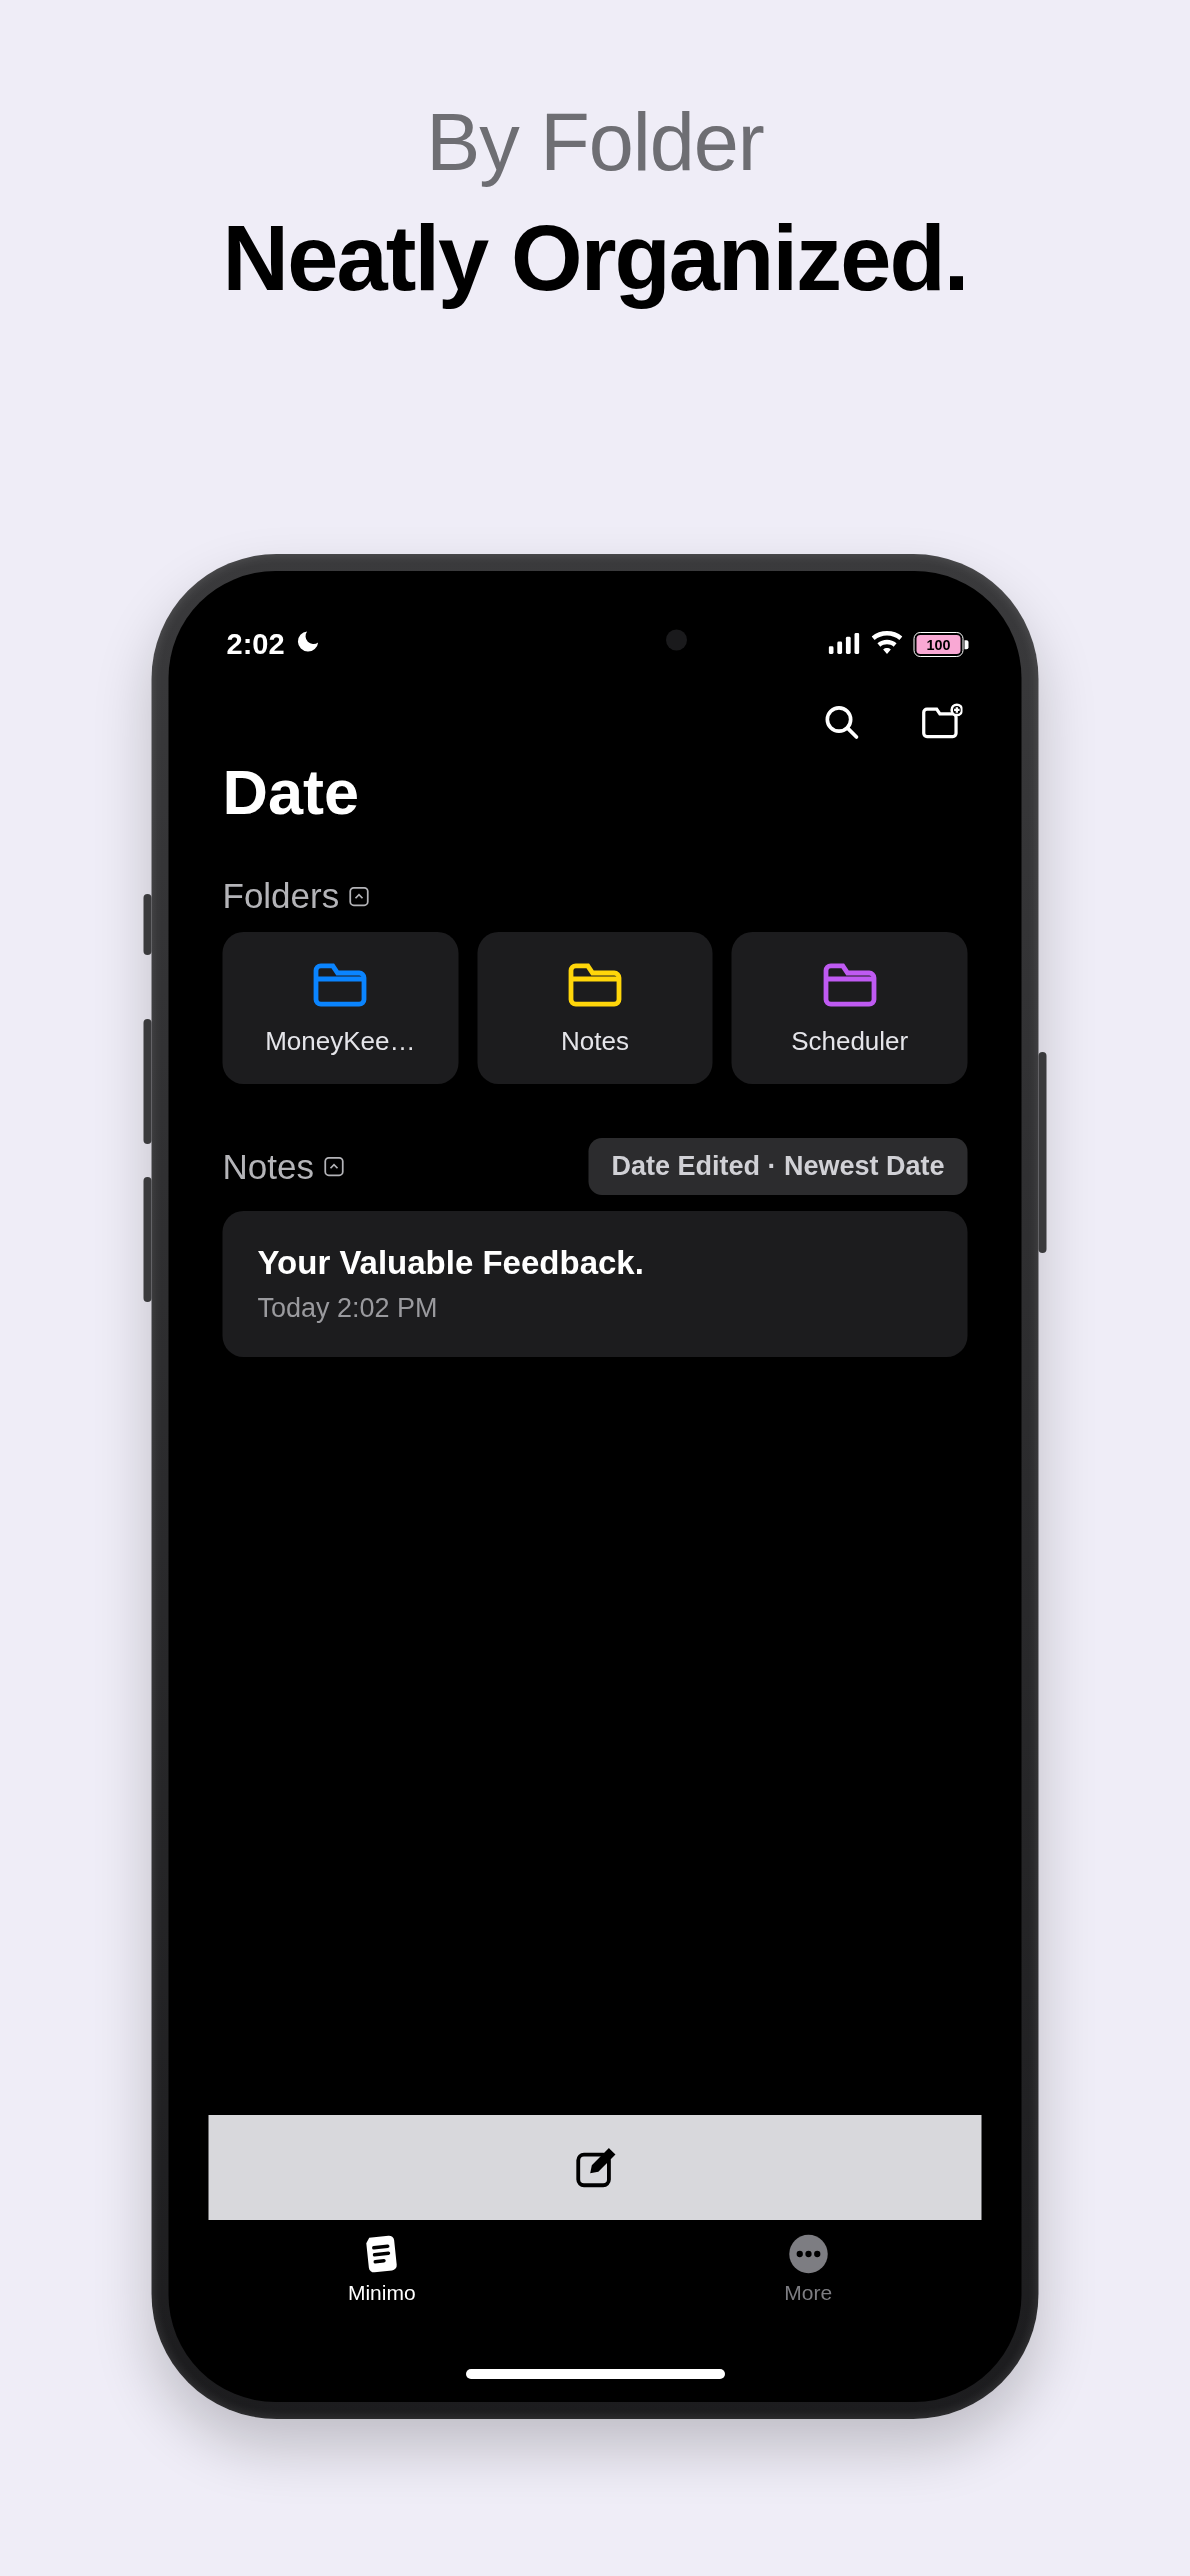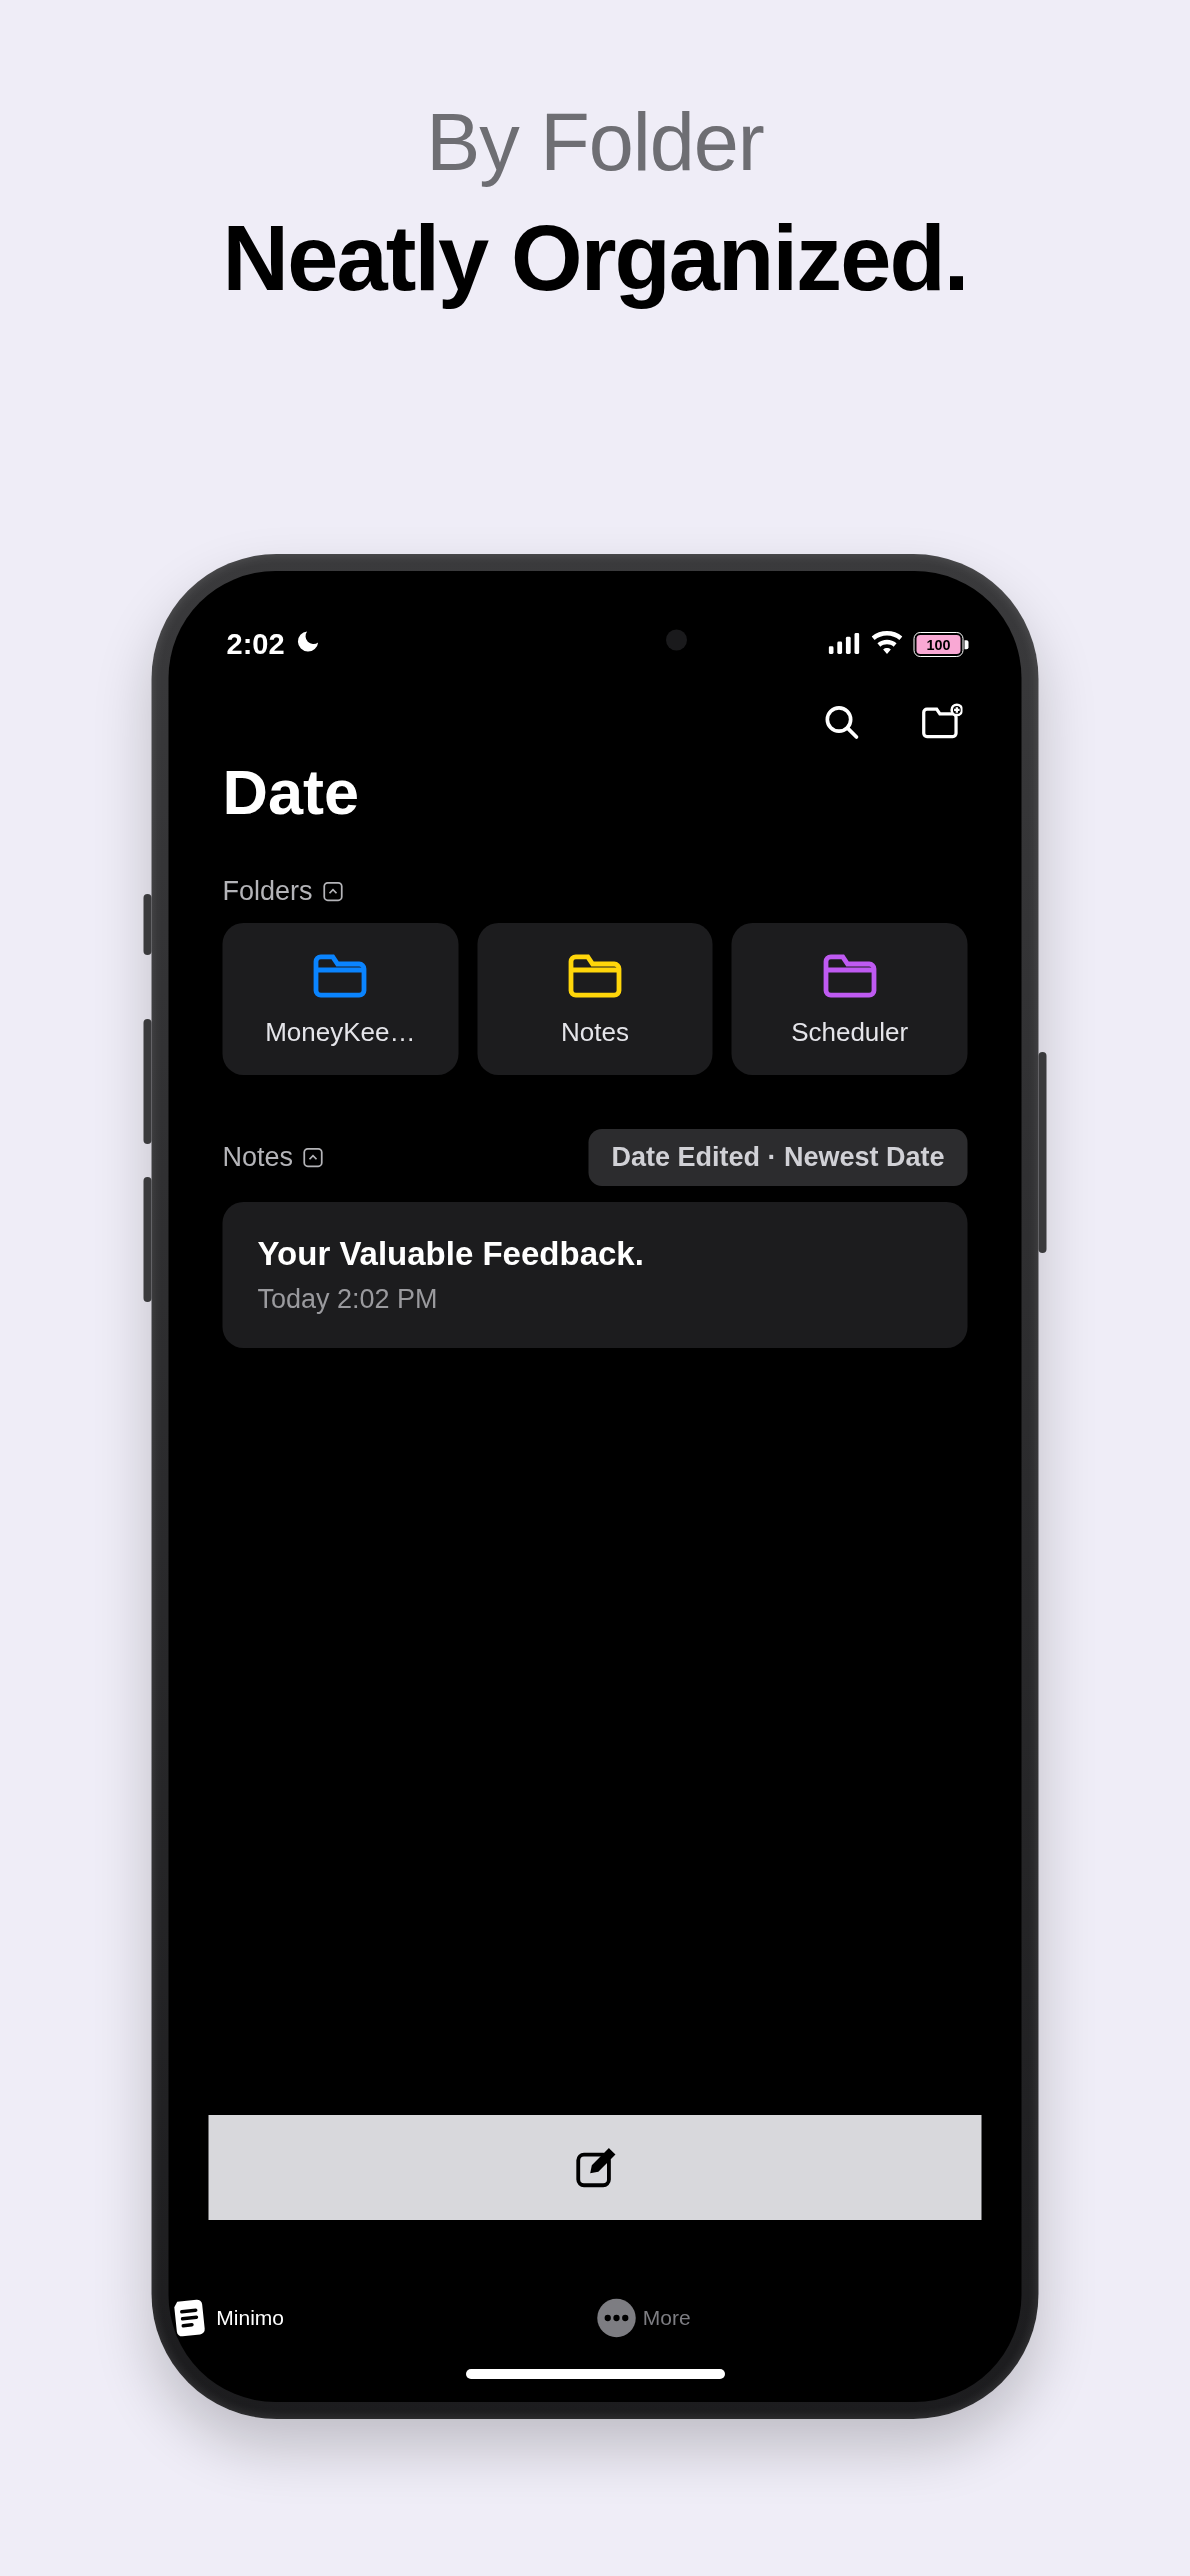"Folders" .section-label { font-size: 27px -> 35px }
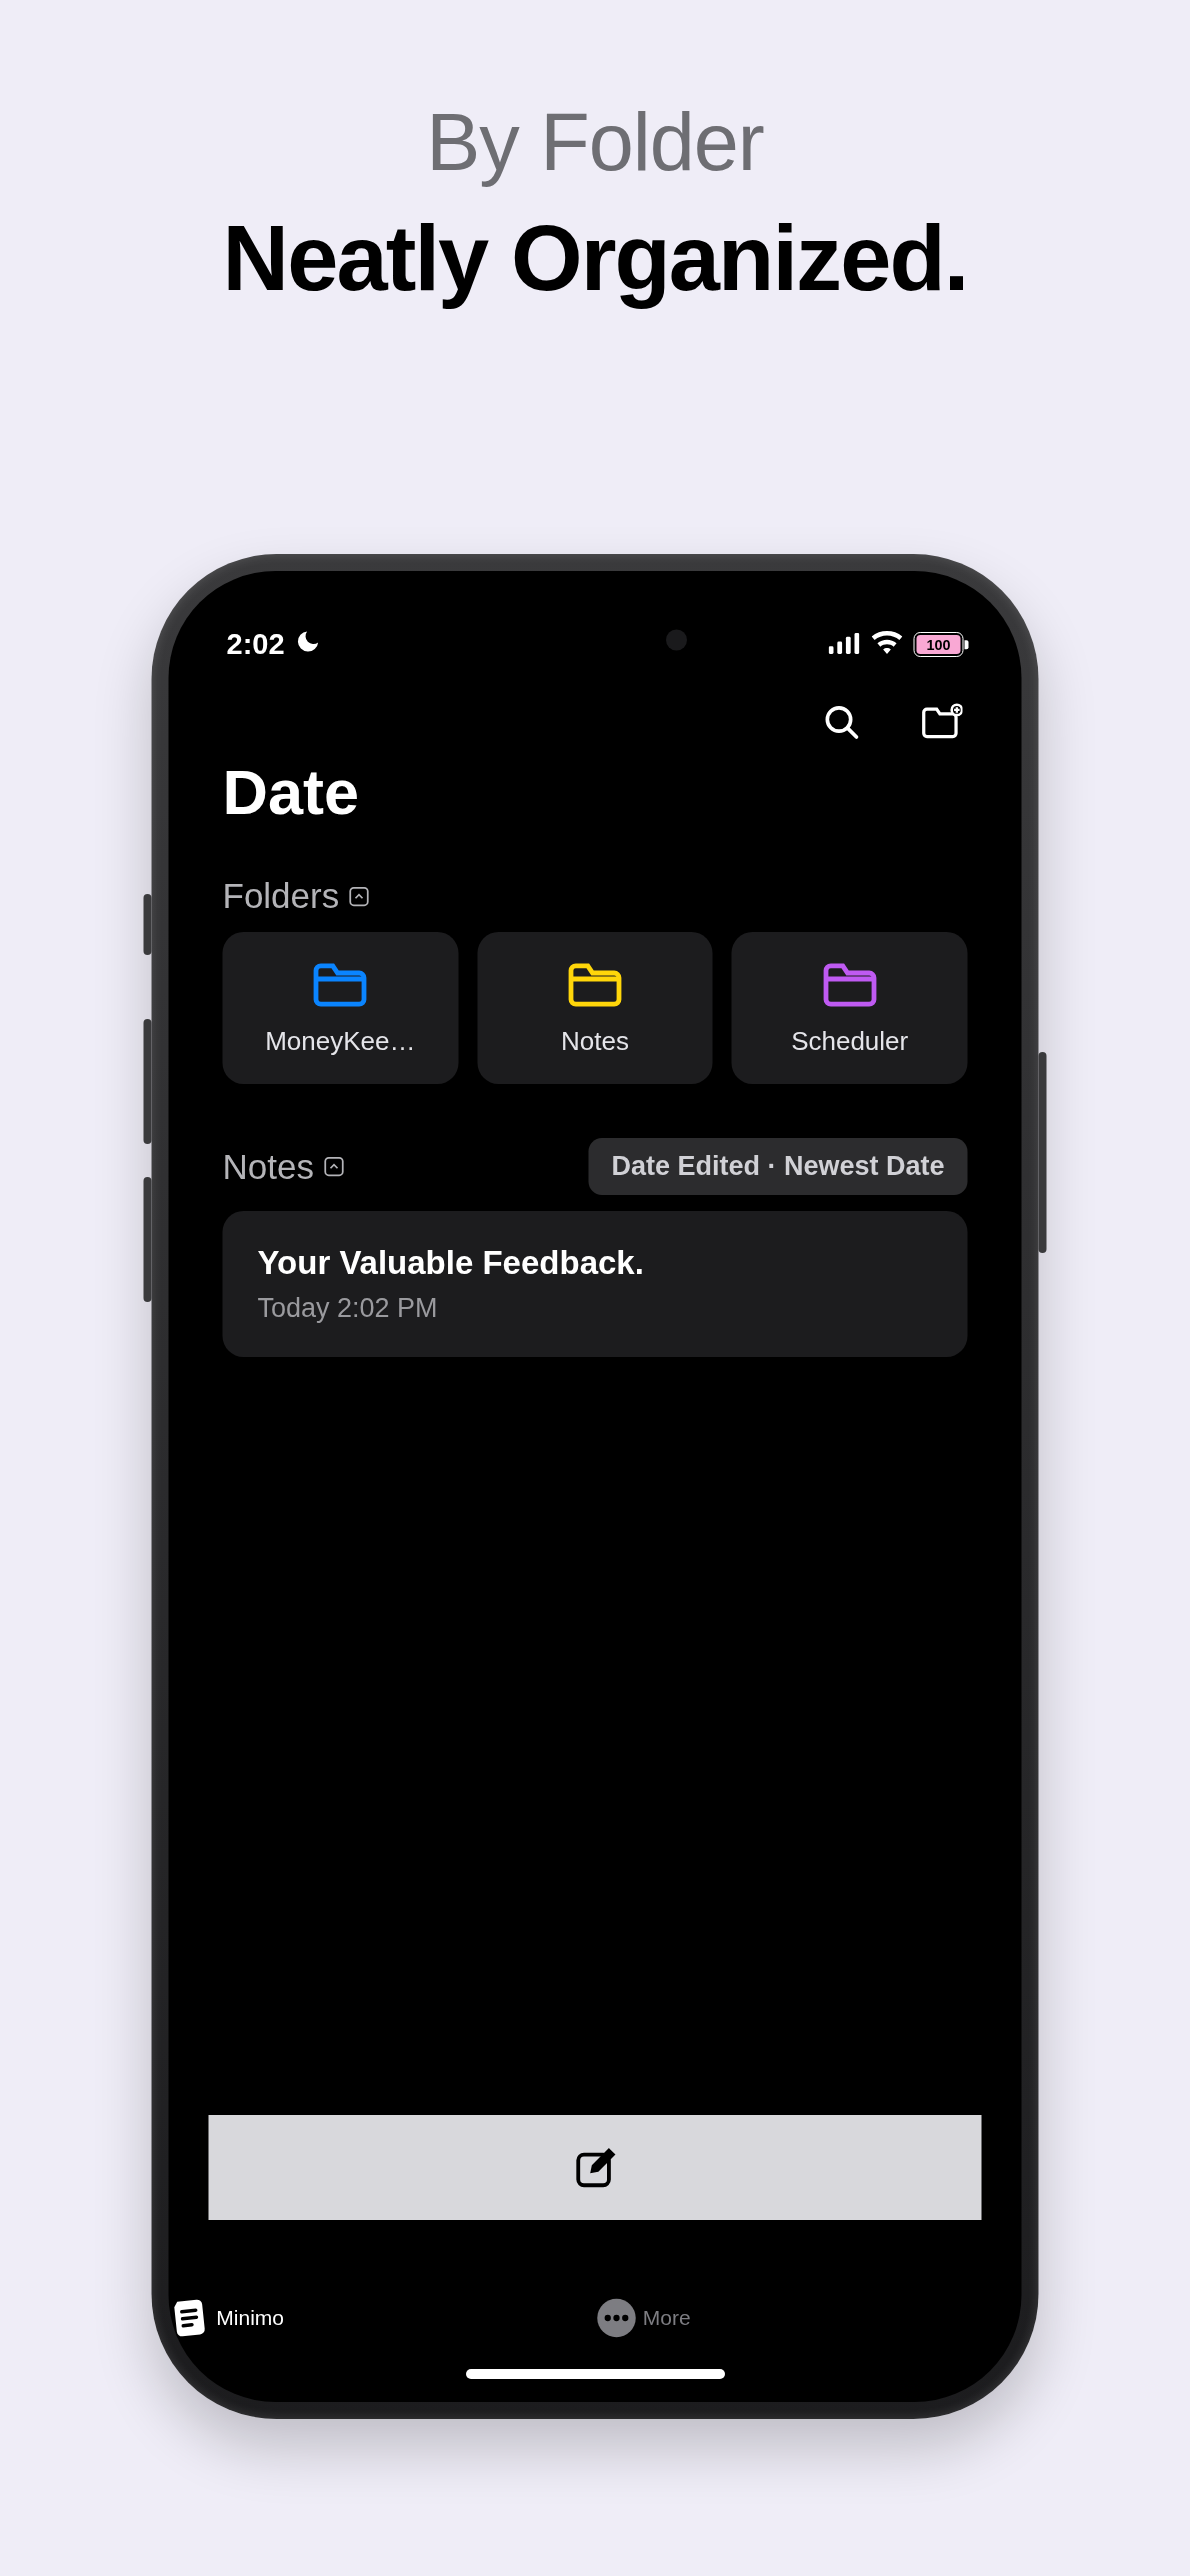"Minimo" .tab { flex-direction: row -> column }
